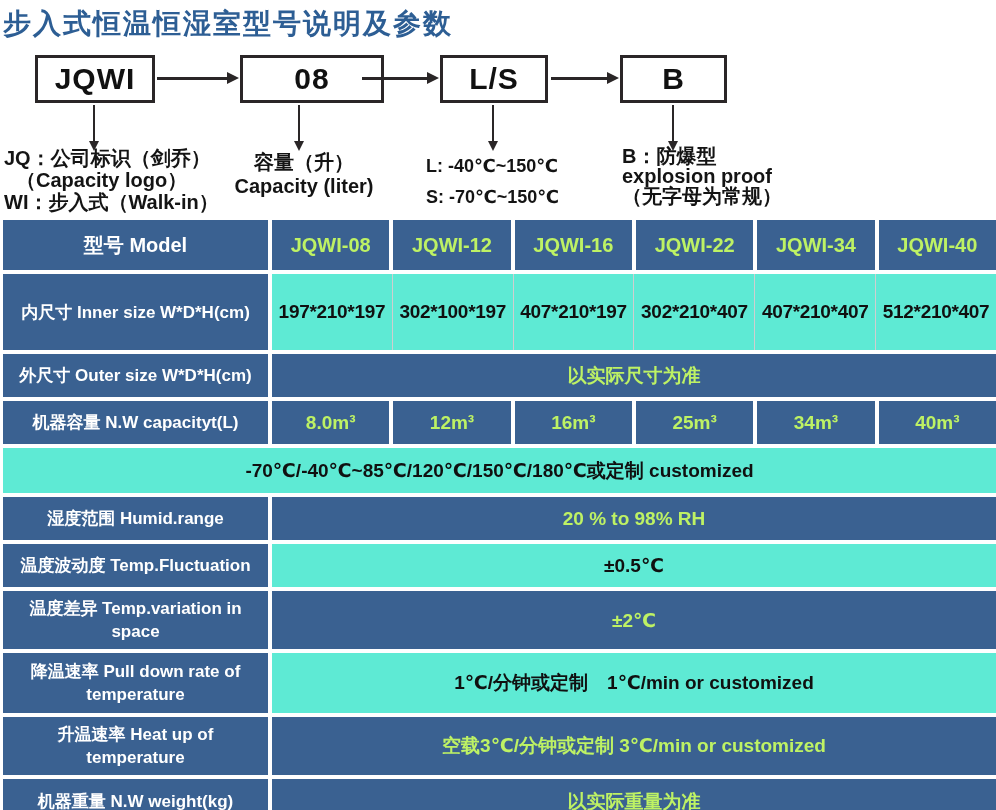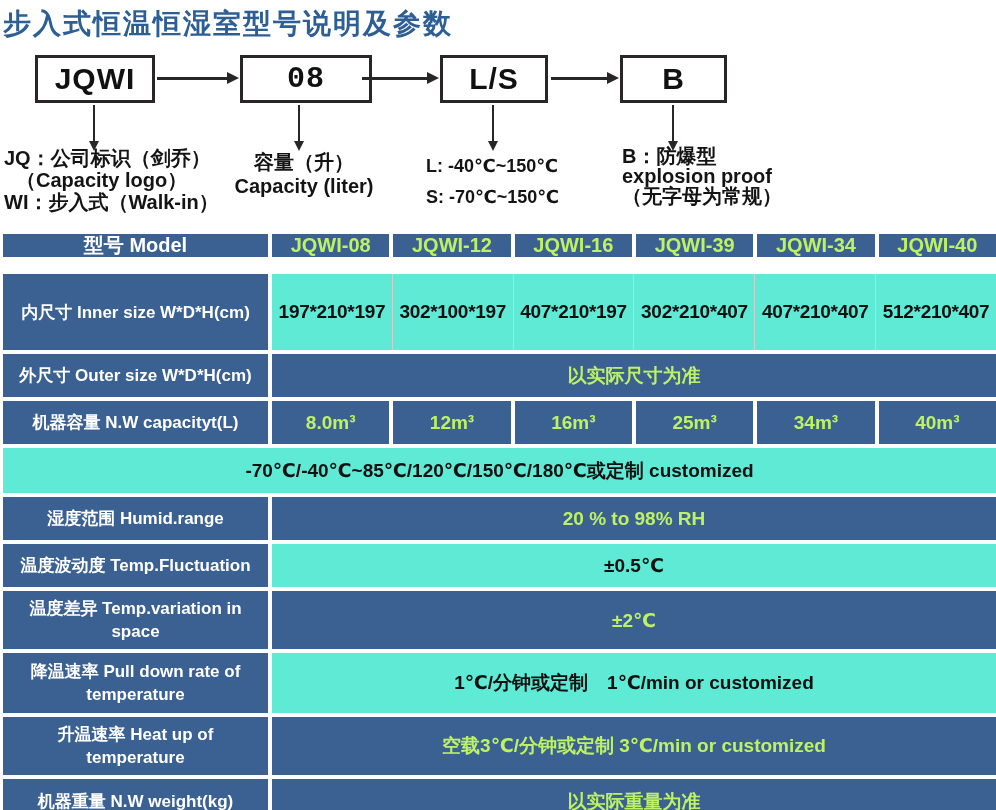"08" .fbox-2 { font-family: Liberation Mono, monospace -> none; width: 132px -> 144px }
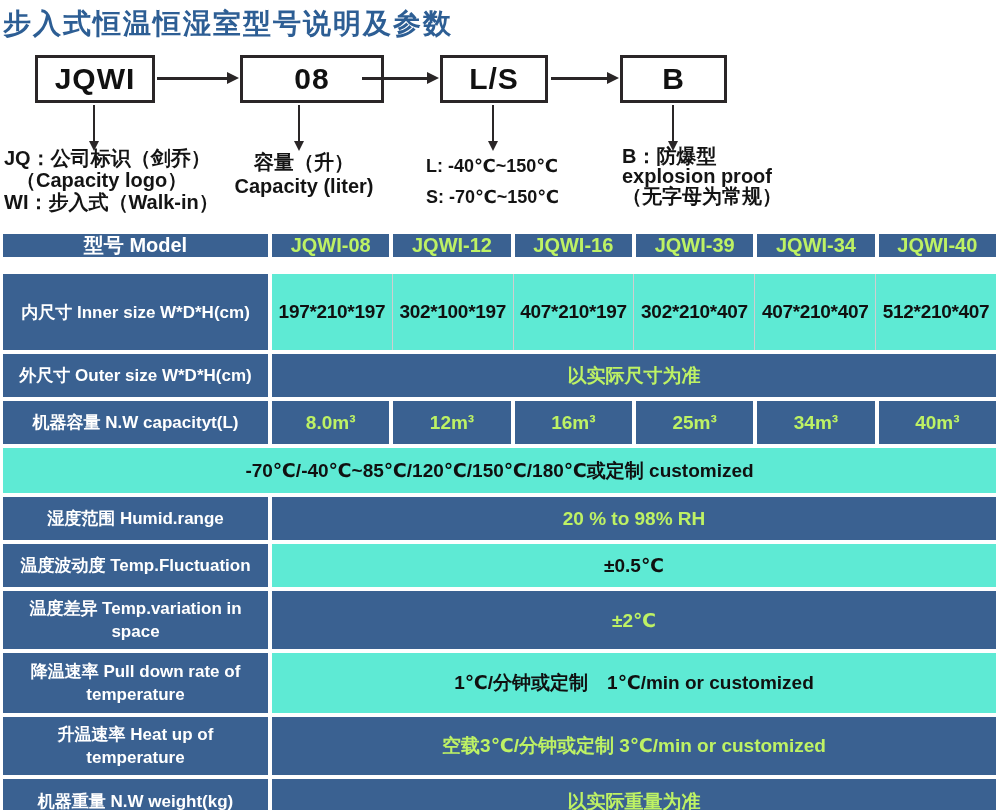"型号 Model" .r-header { align-items: center -> none }
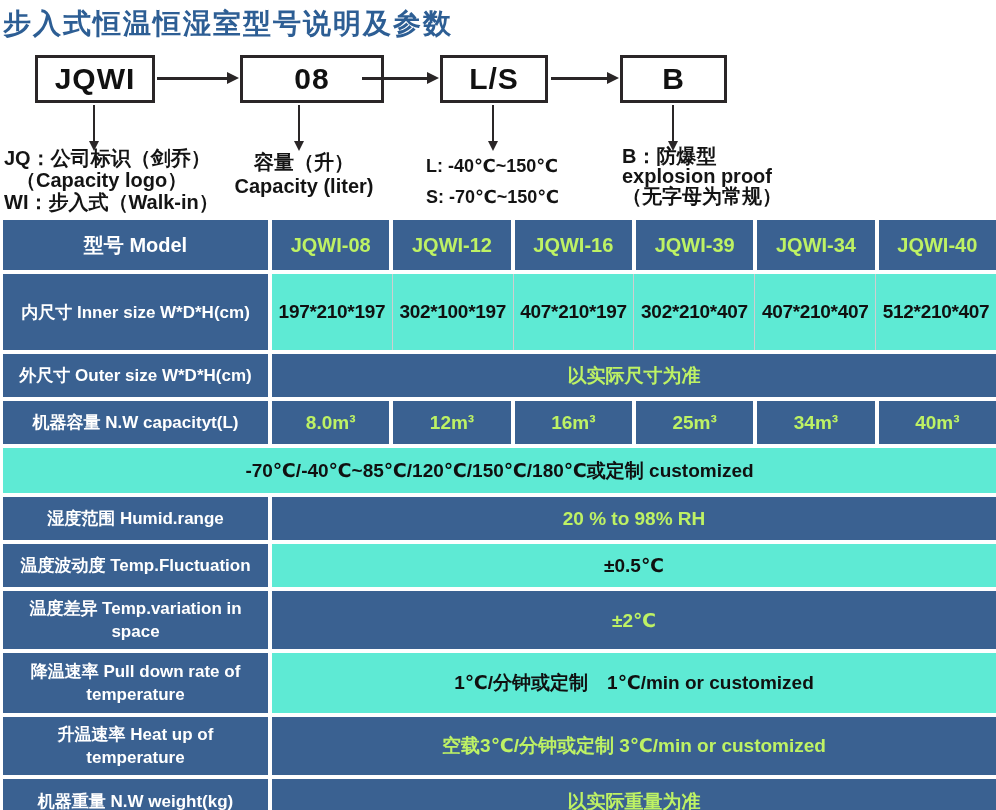"JQWI-39" div.cell { text: JQWI-39 -> JQWI-22 }
